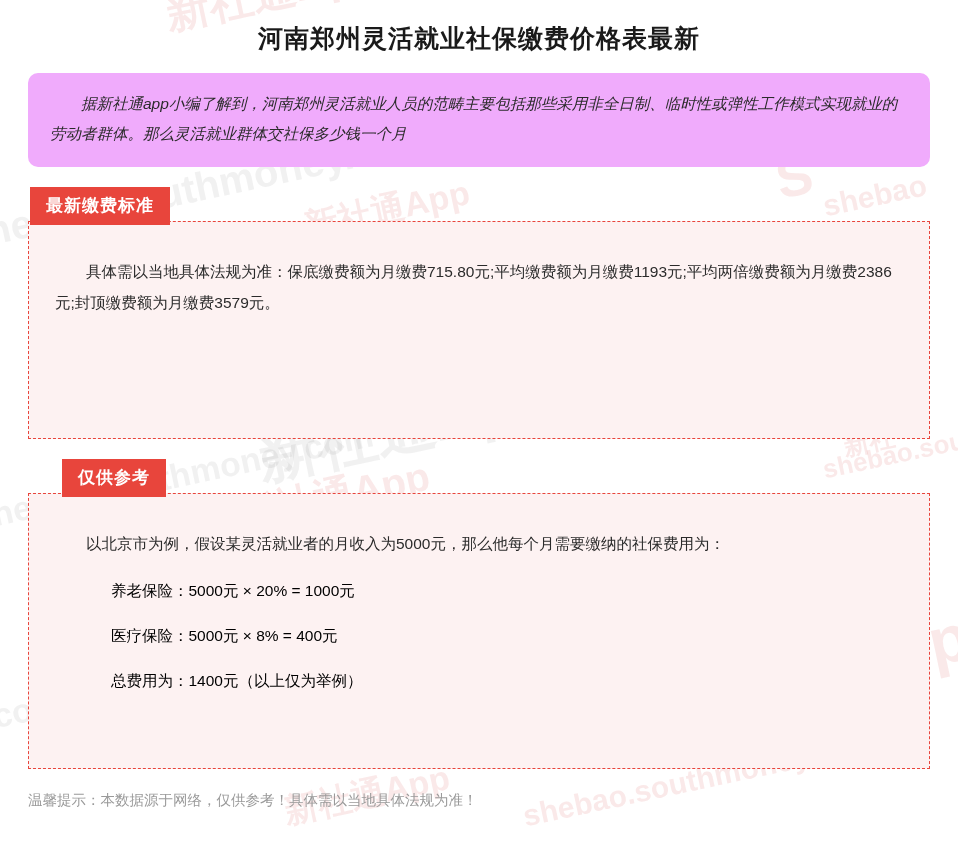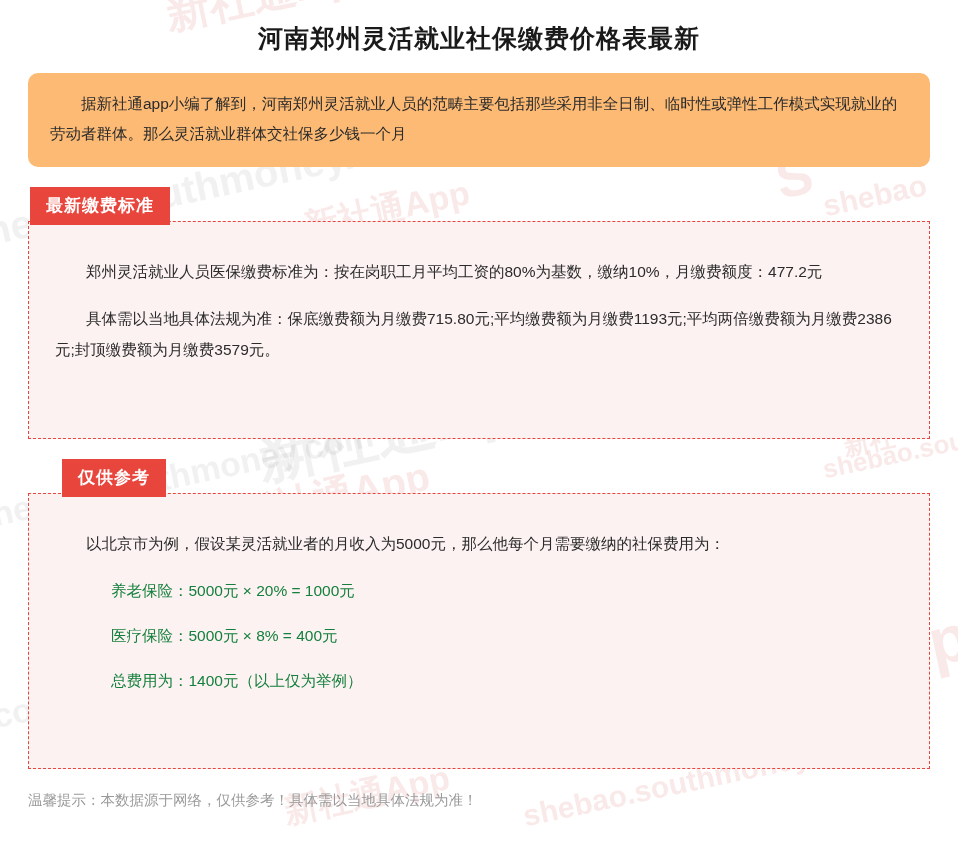"据新社通app小编了解到，河南郑州灵活就业人员的范畴主要包括那些采用非全日制、临" .intro { background: #fdba74 -> #f0abfc; font-style: none -> italic }
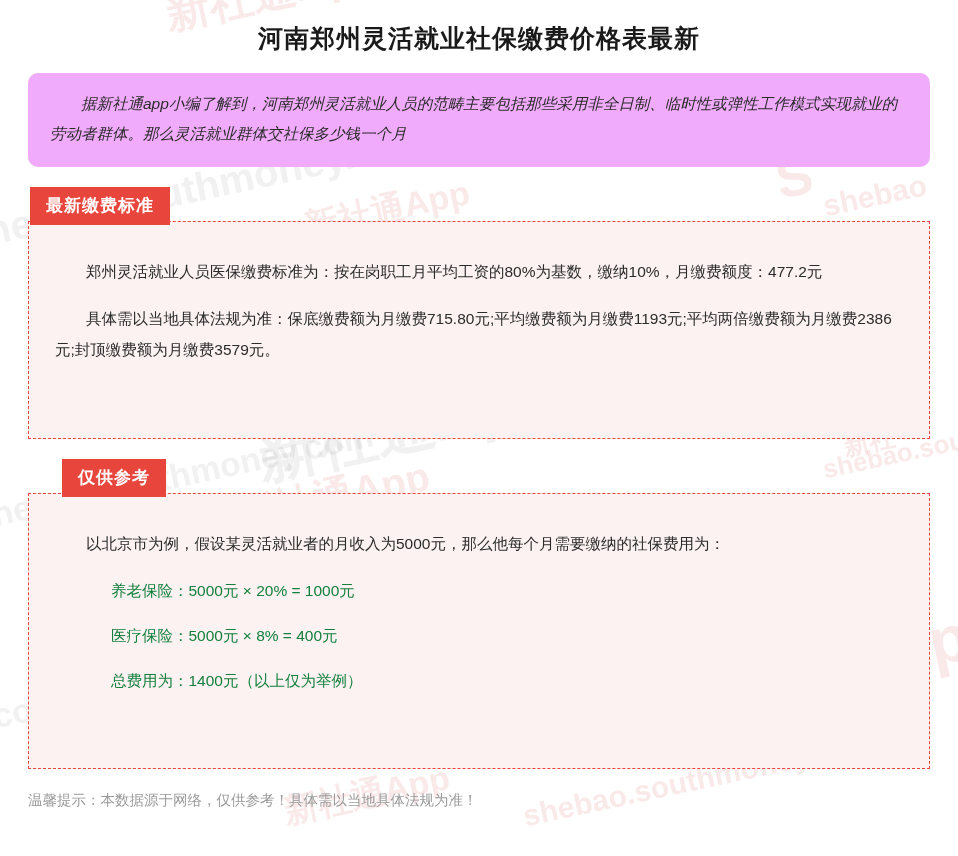"郑州灵活就业人员医保缴费标准为：按在岗职工月平均工资的80%为基数，缴纳10%，" p.para { html: <p>郑州灵活就业人员医保缴费标准为：按在岗职工月平均工资的80%为基数，缴纳10%，月缴费额度：477.2元</p> -> none }
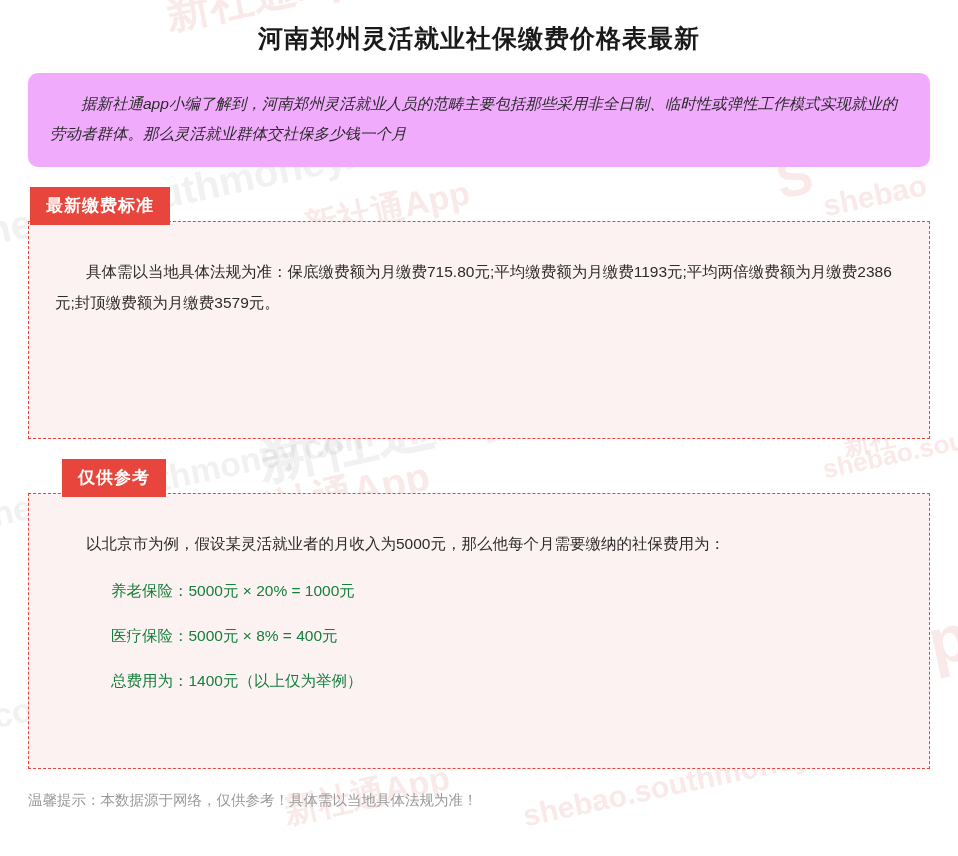"养老保险：5000元 × 20% = 1000元" .item { color: #15803d -> #000000 }
